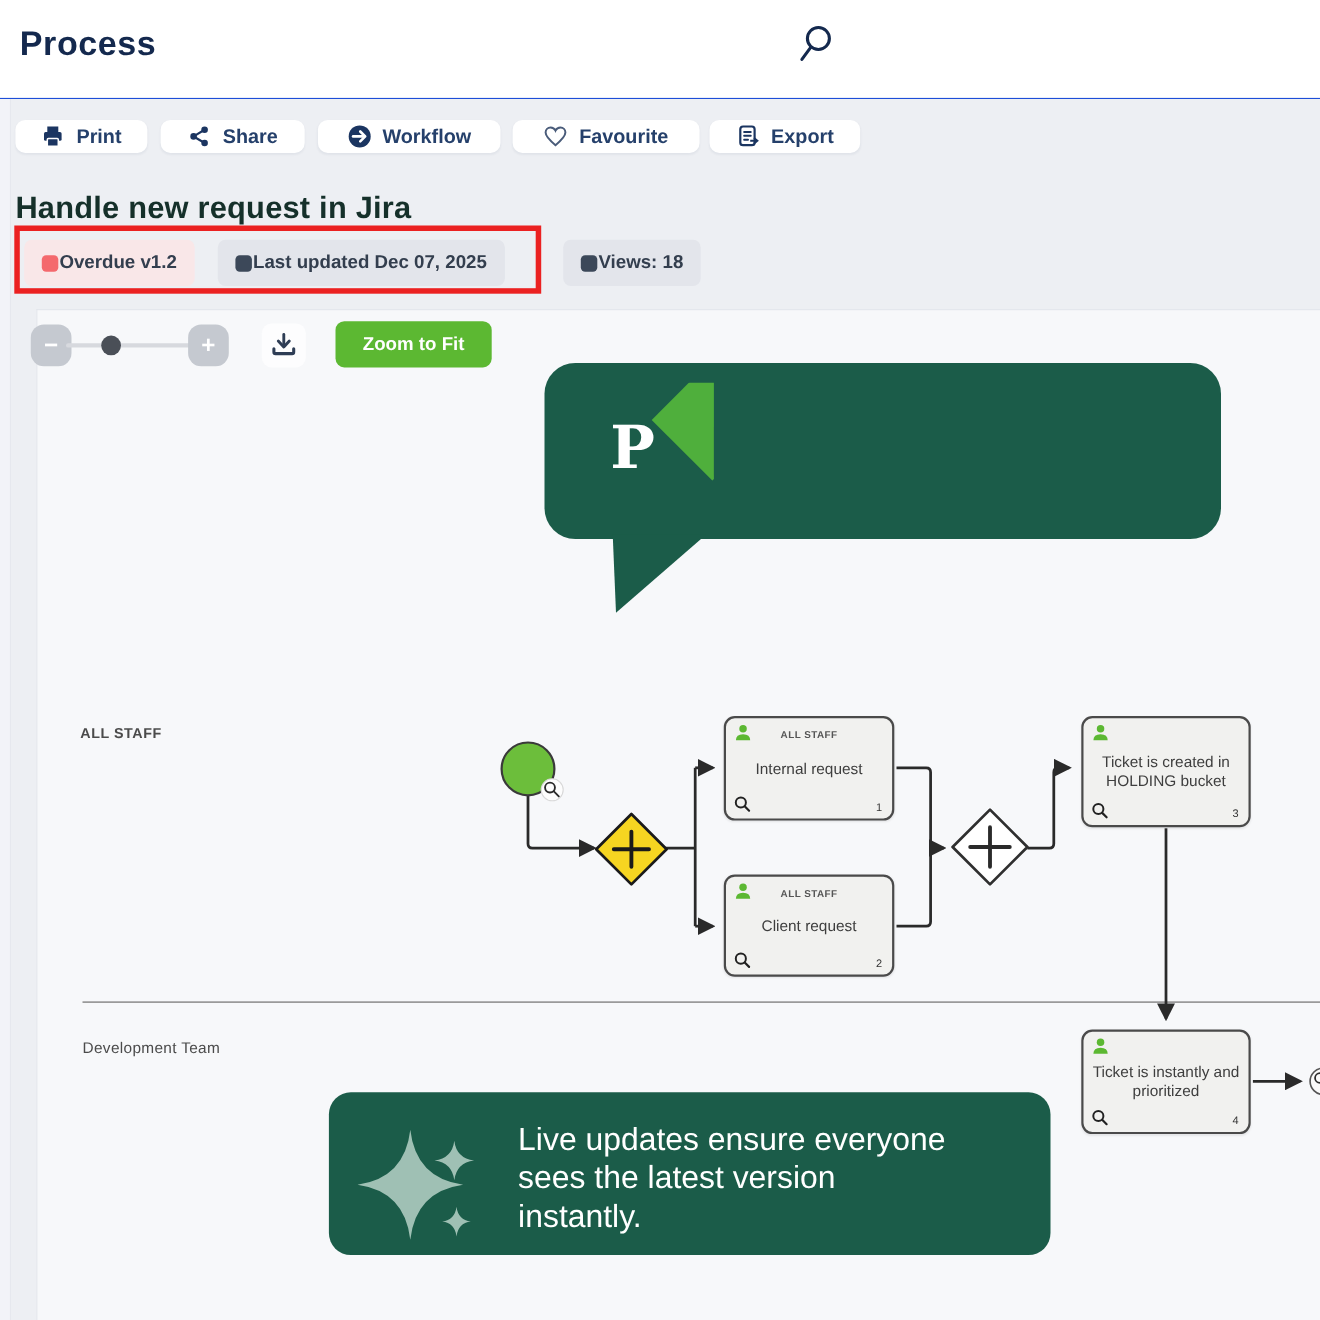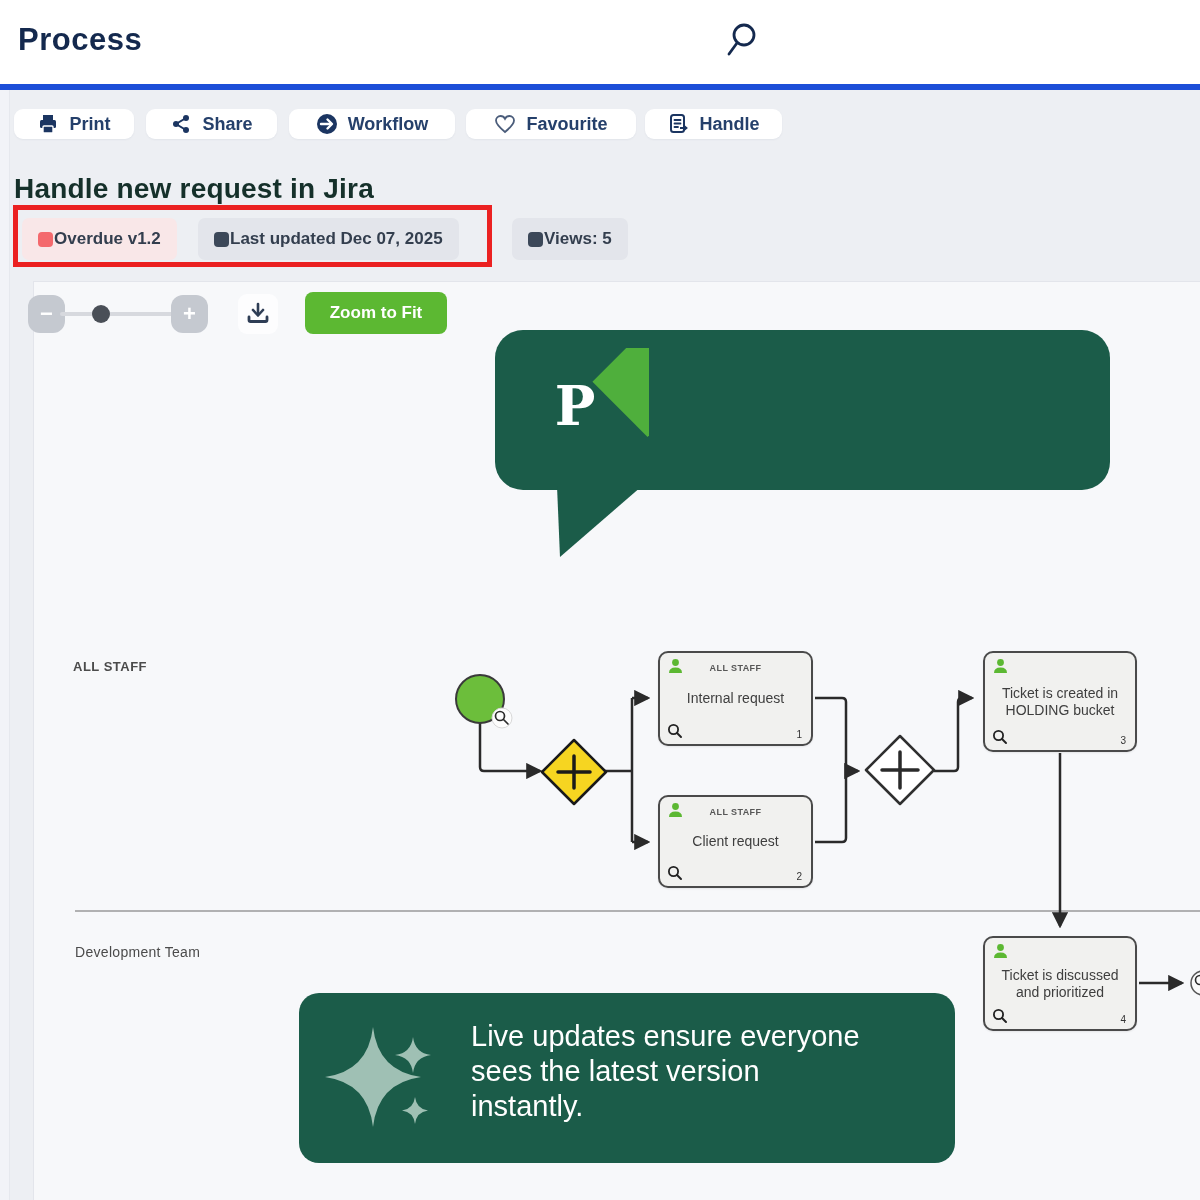"Process" .header { border-bottom: 6px solid #1d4ed8 -> 1px solid #1d4ed8 }
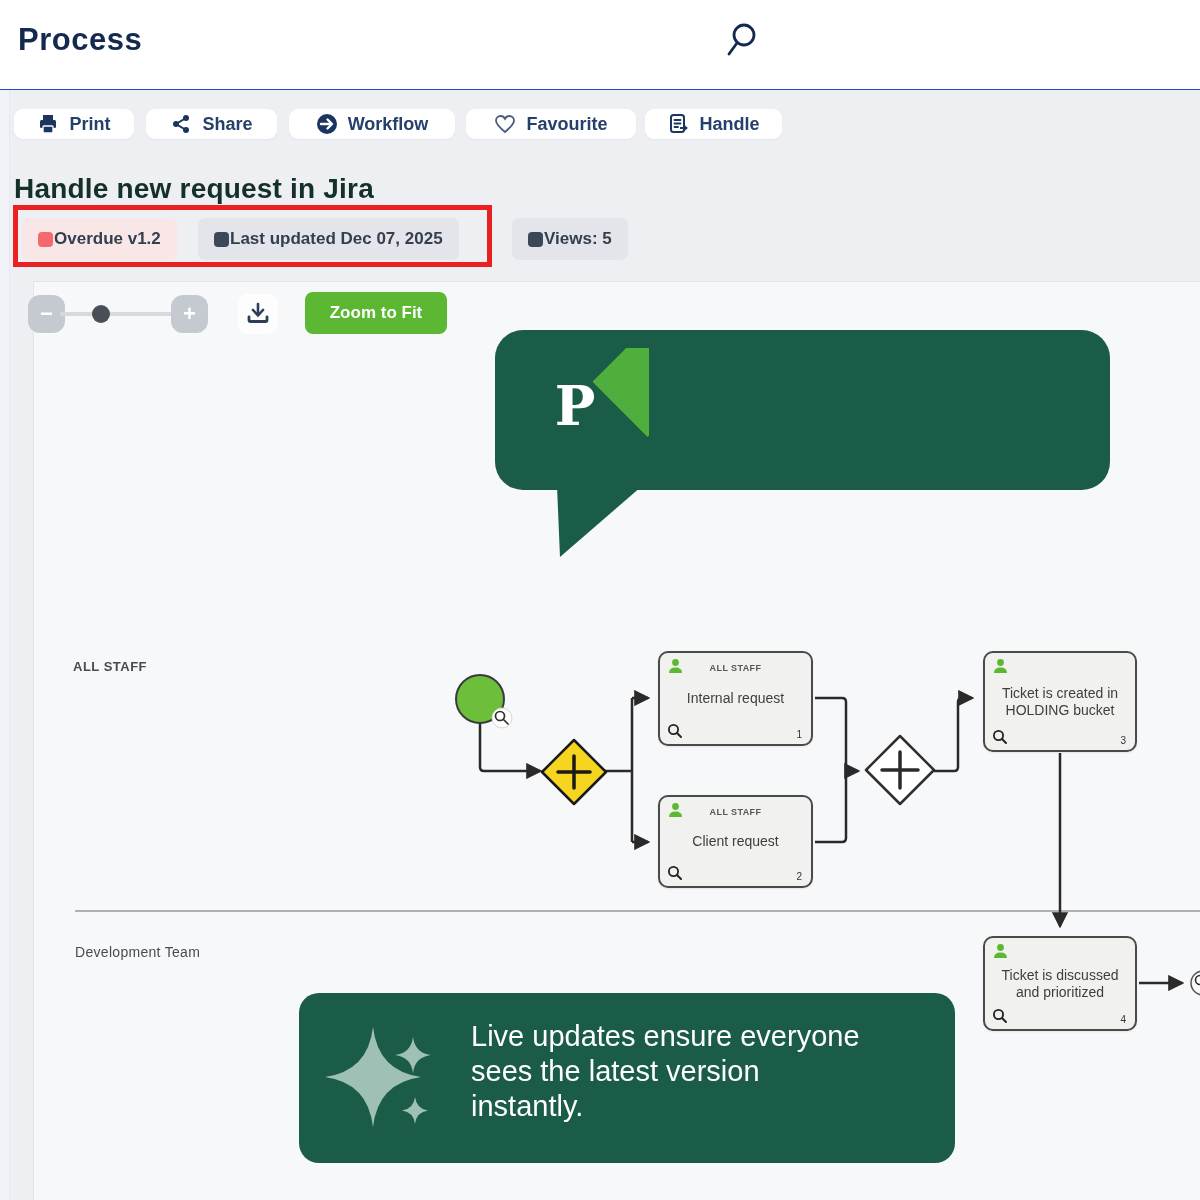"Handle" span { text: Handle -> Export }
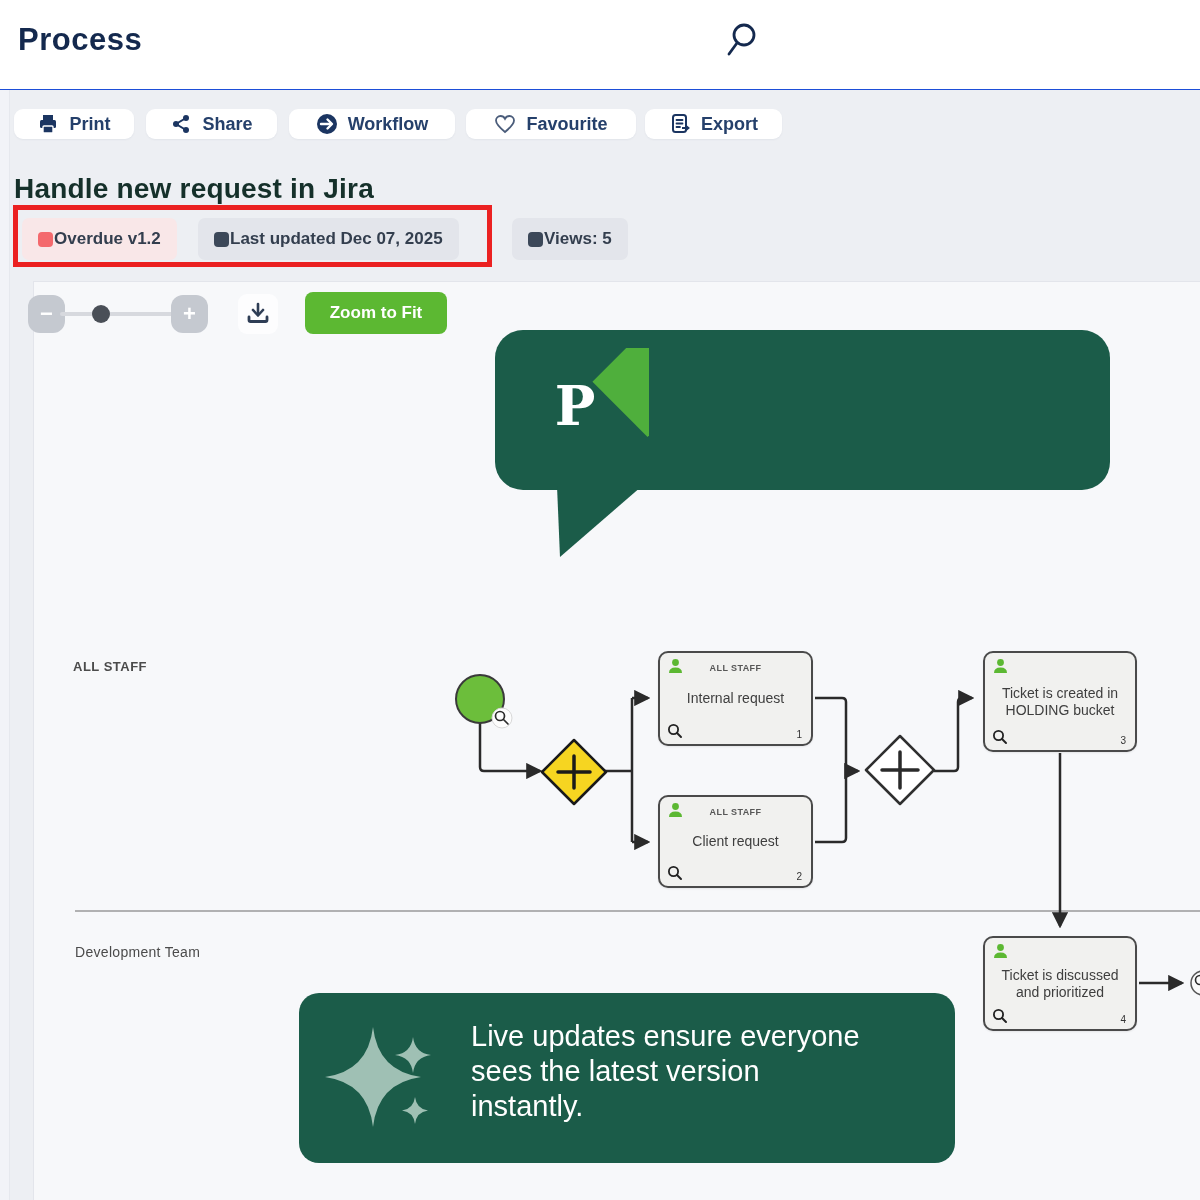"Views: 5" span { text: 5 -> 18 }
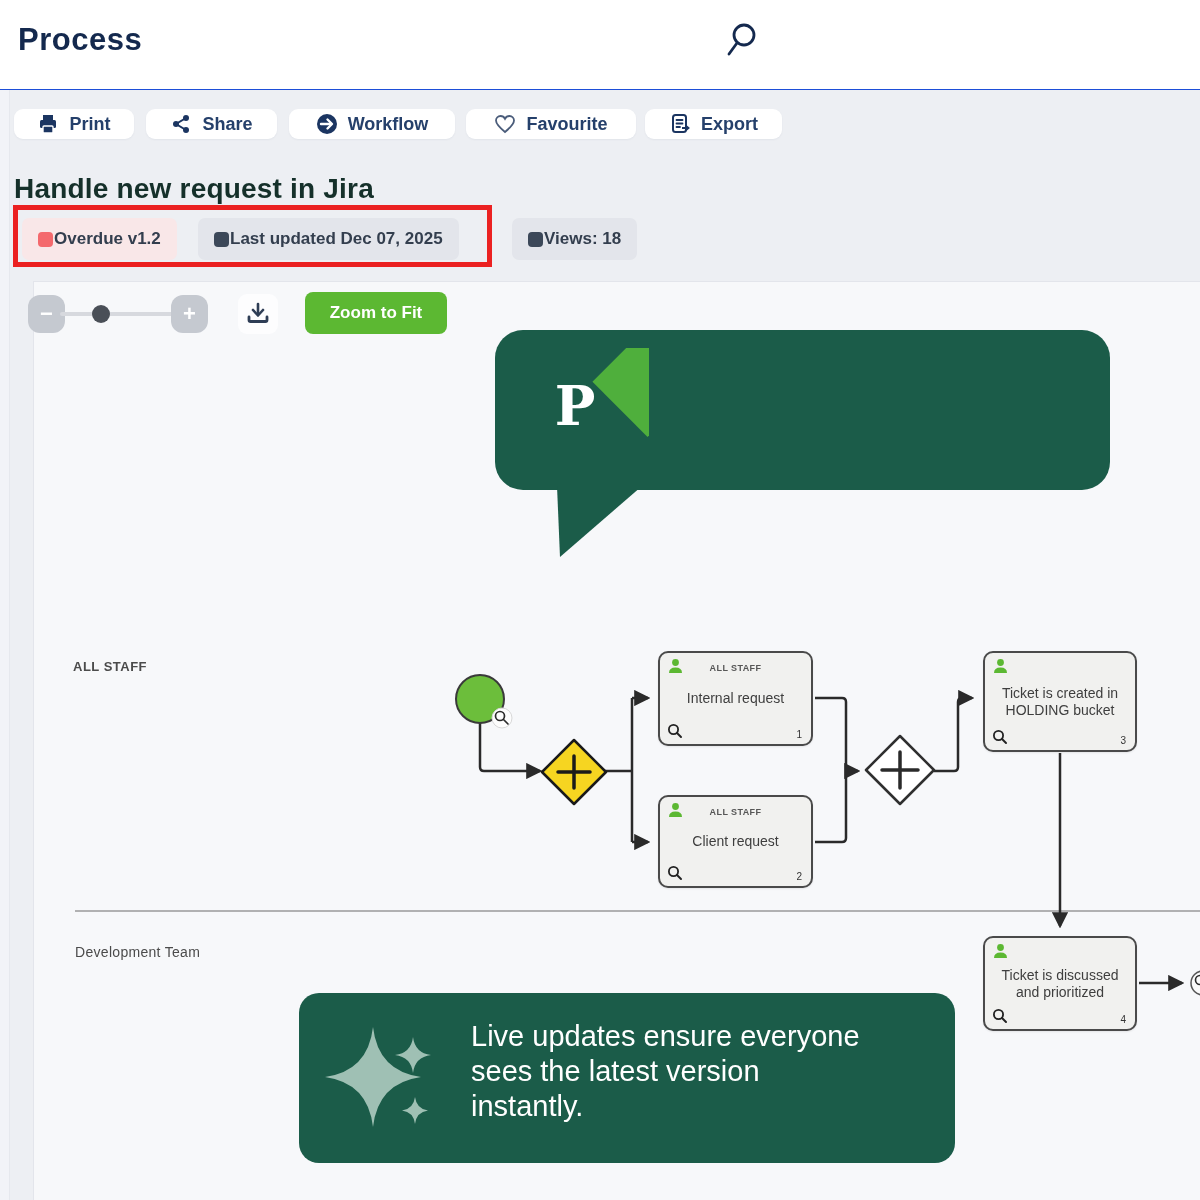"Ticket is discussed and prioritized" div.t-title { text: discussed -> instantly }
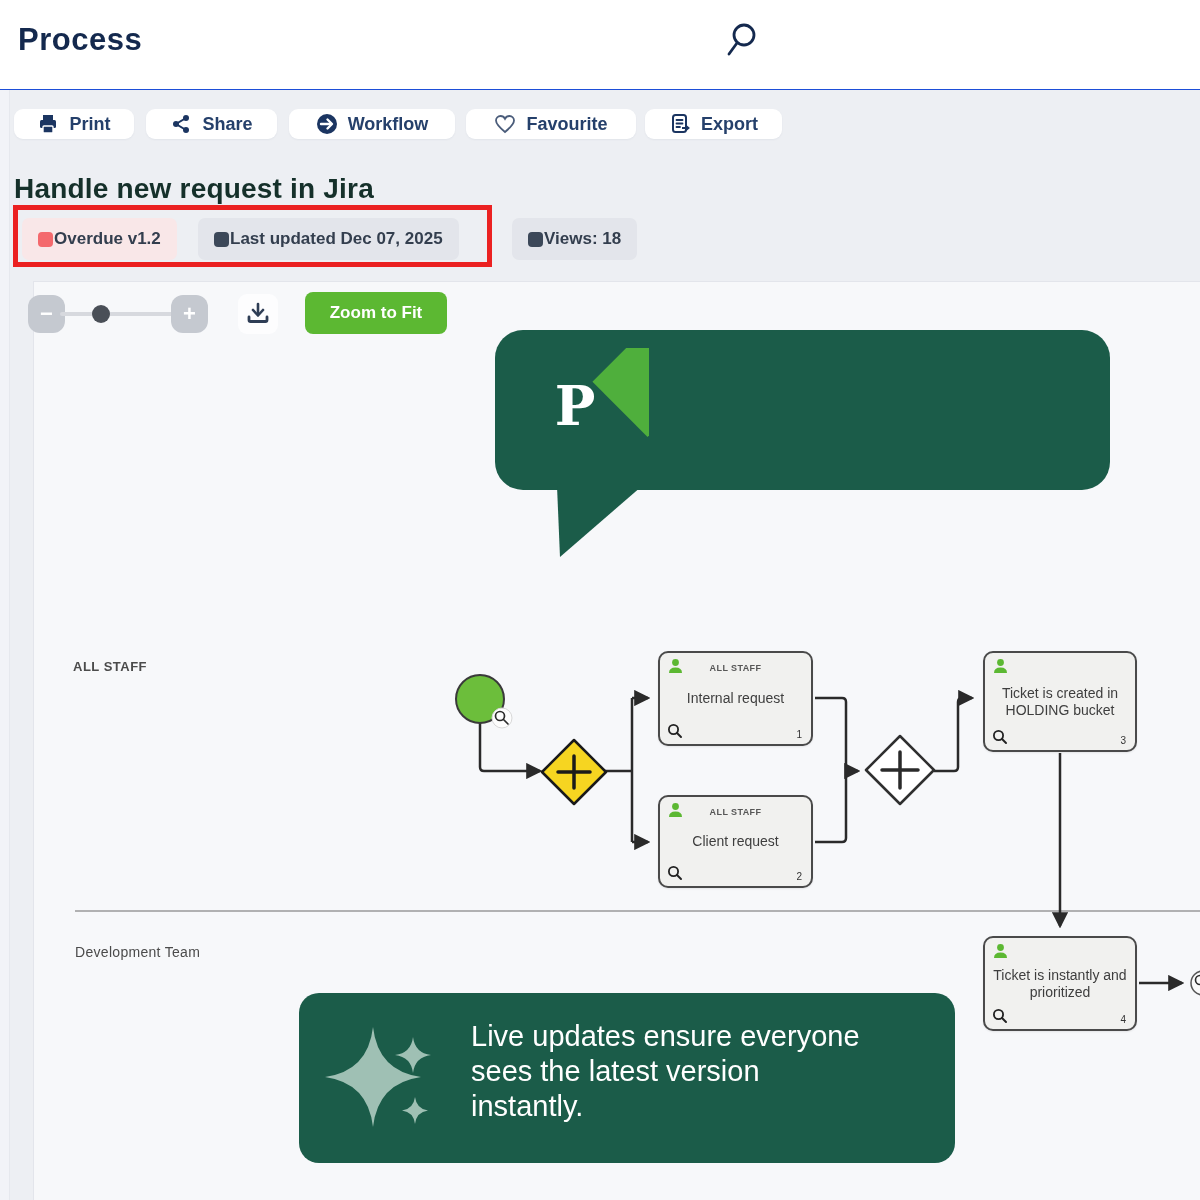"Live updates ensure everyone sees" .callout-bottom { height: 170px -> 148px }
